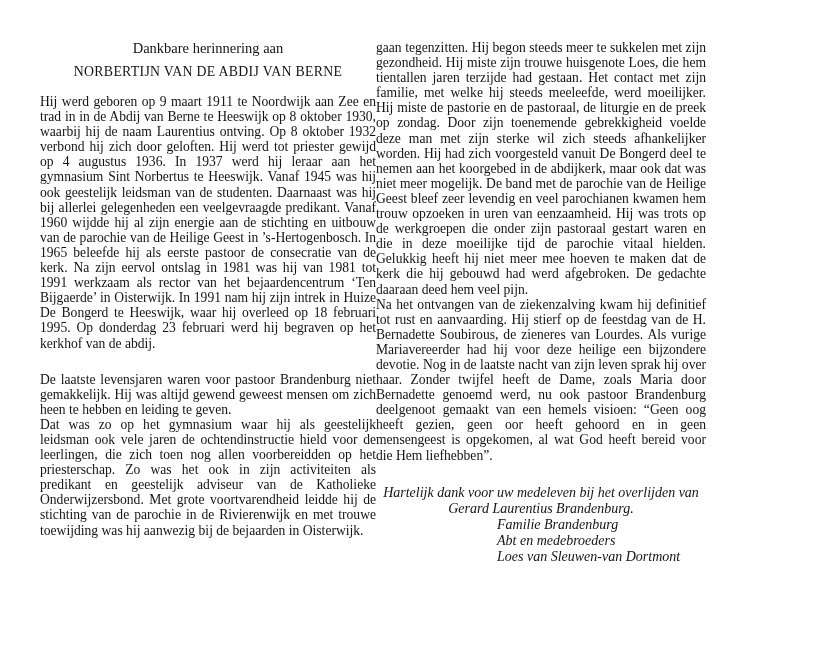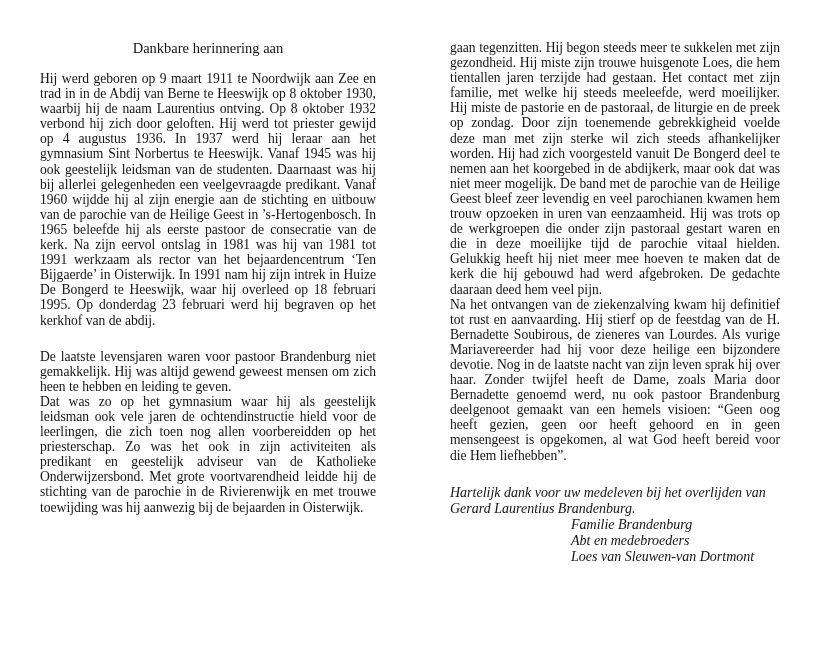"Dankbare herinnering aan" .page { gap: 74px -> none }
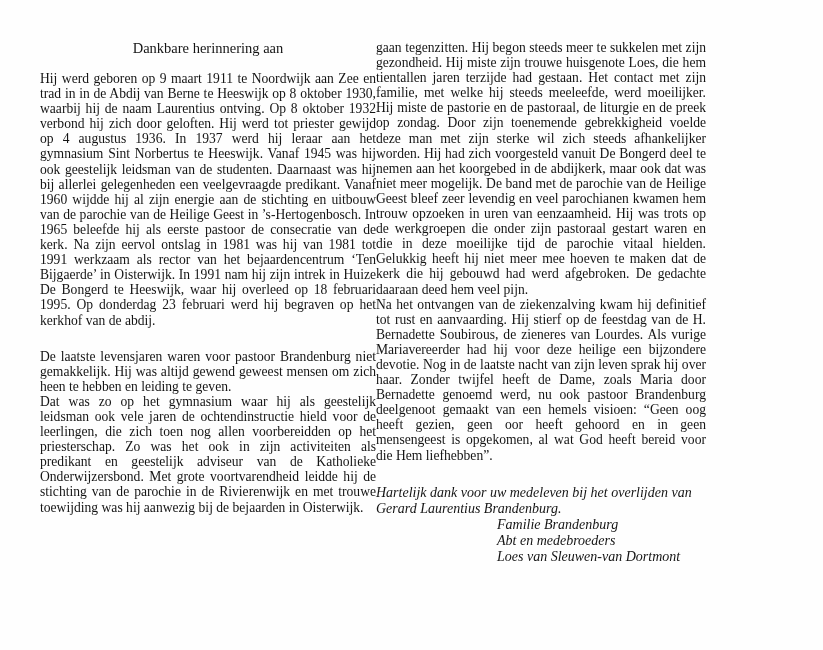"NORBERTIJN VAN DE ABDIJ VAN" div.memorial-subtitle { html: none -> <div>NORBERTIJN VAN DE ABDIJ VAN BERNE</div> }
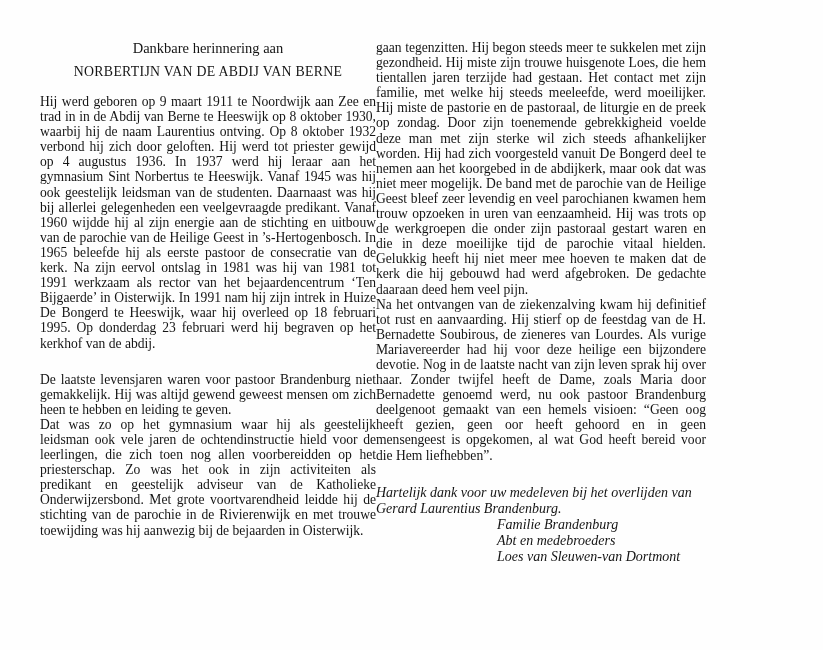"Hartelijk dank voor uw medeleven" .closing .thanks { text-align: none -> center }
